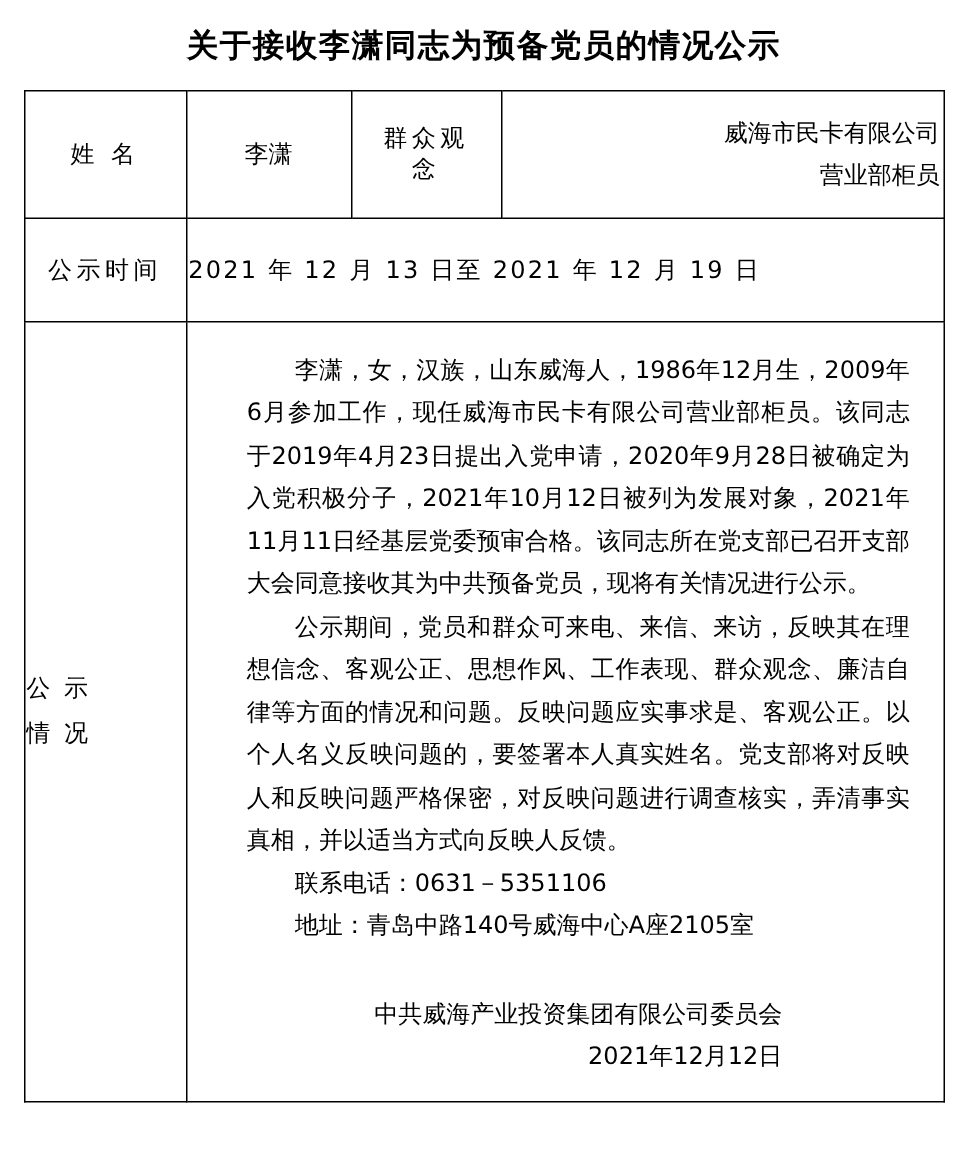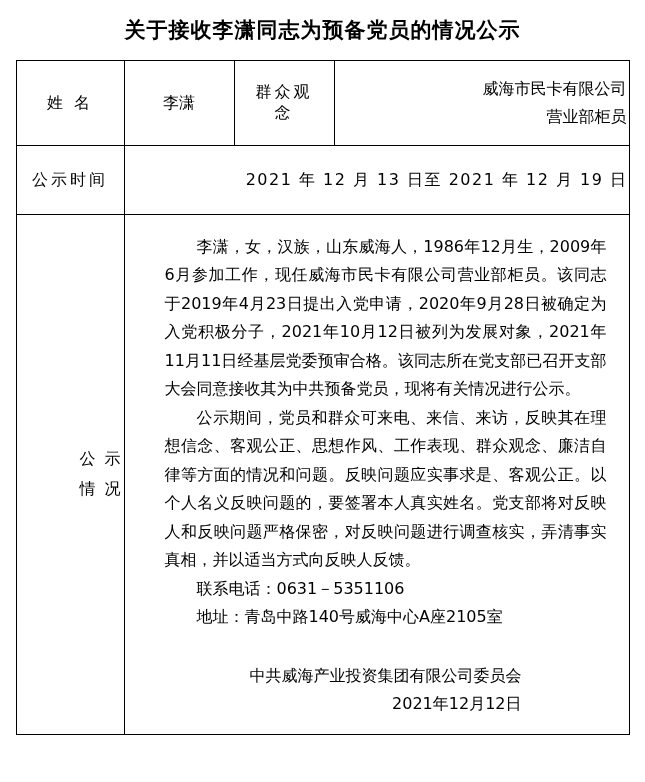"2021 年 12 月 13" .time-text { text-align: right -> left }
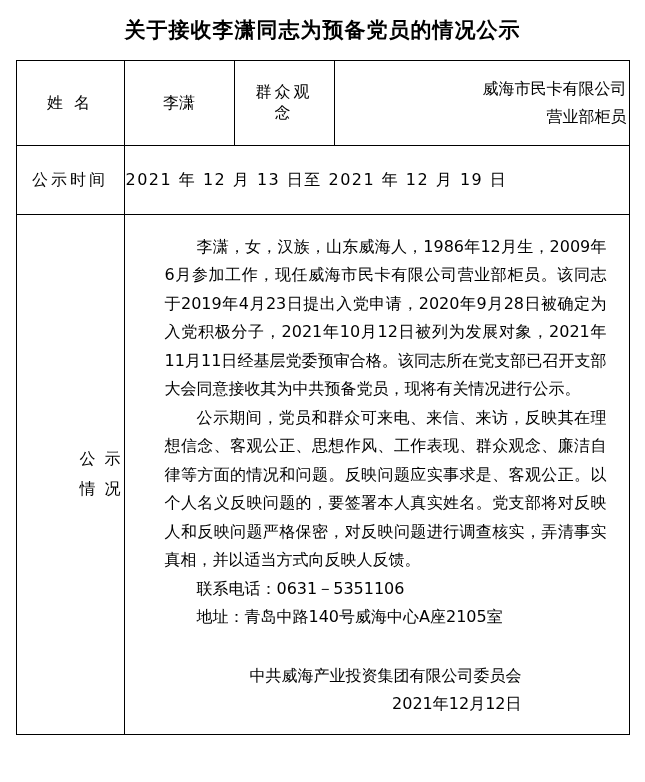"公 示" .label-vertical { text-align: right -> left }
